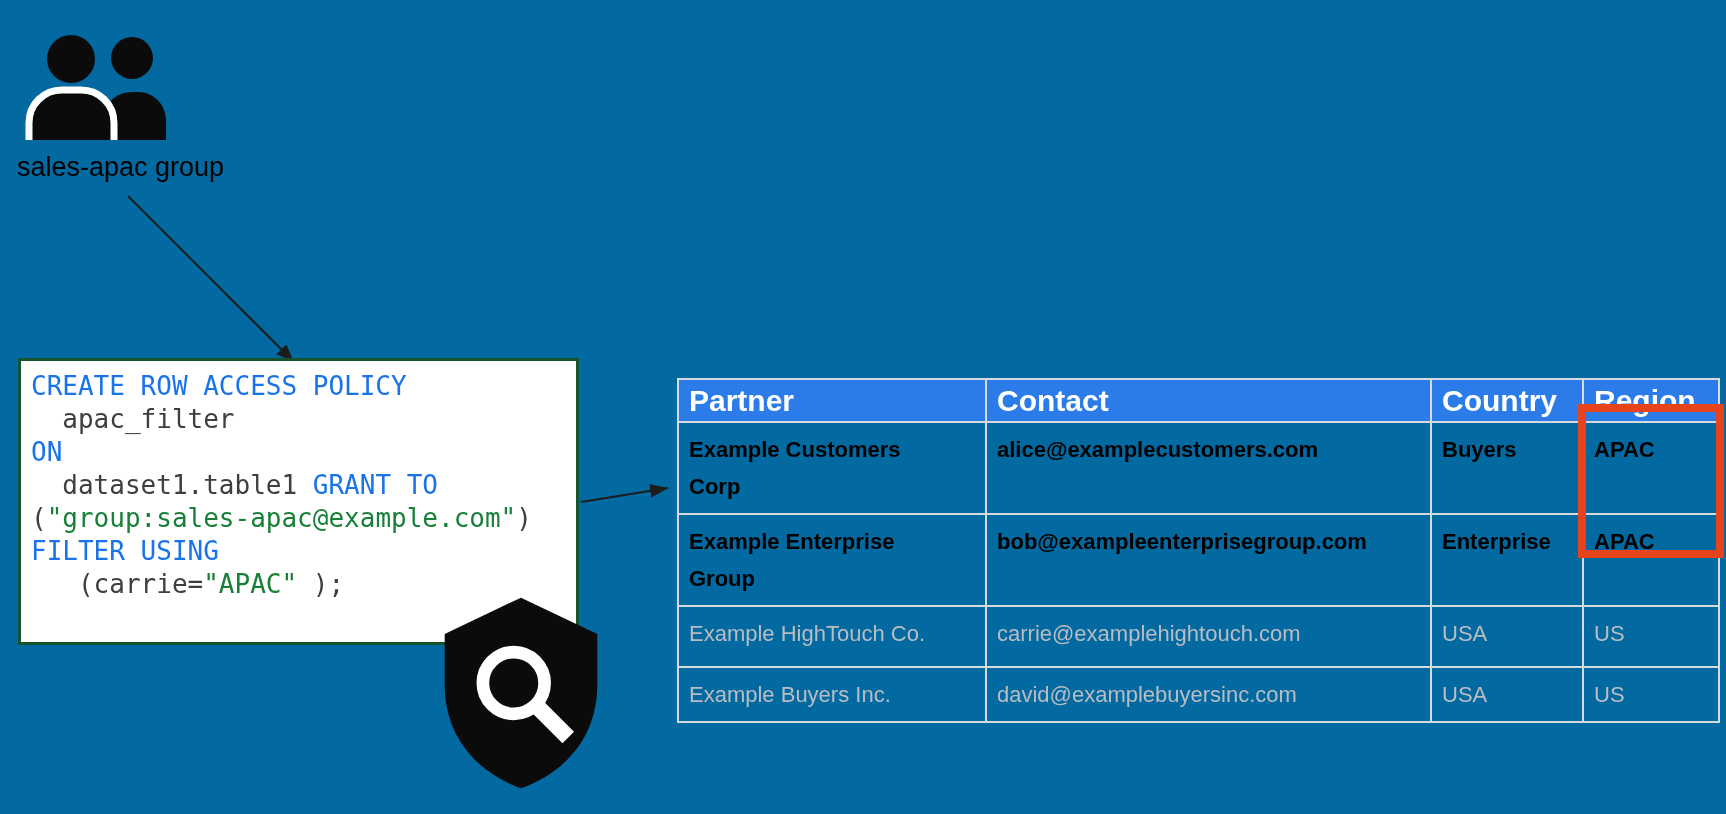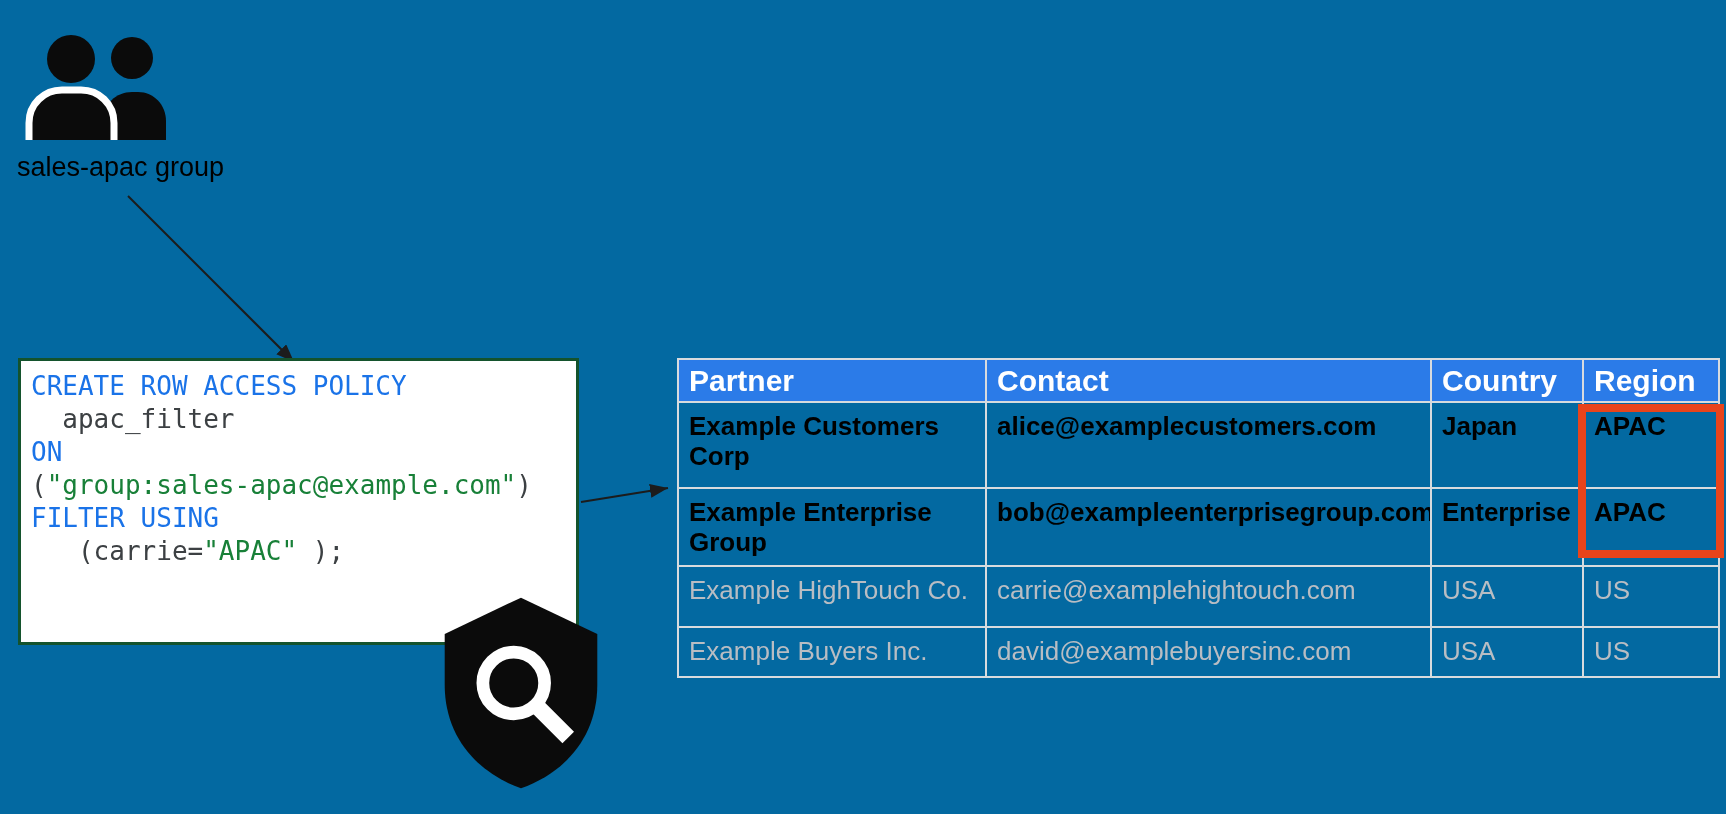"Partner" .ptable { top: 358px -> 378px }
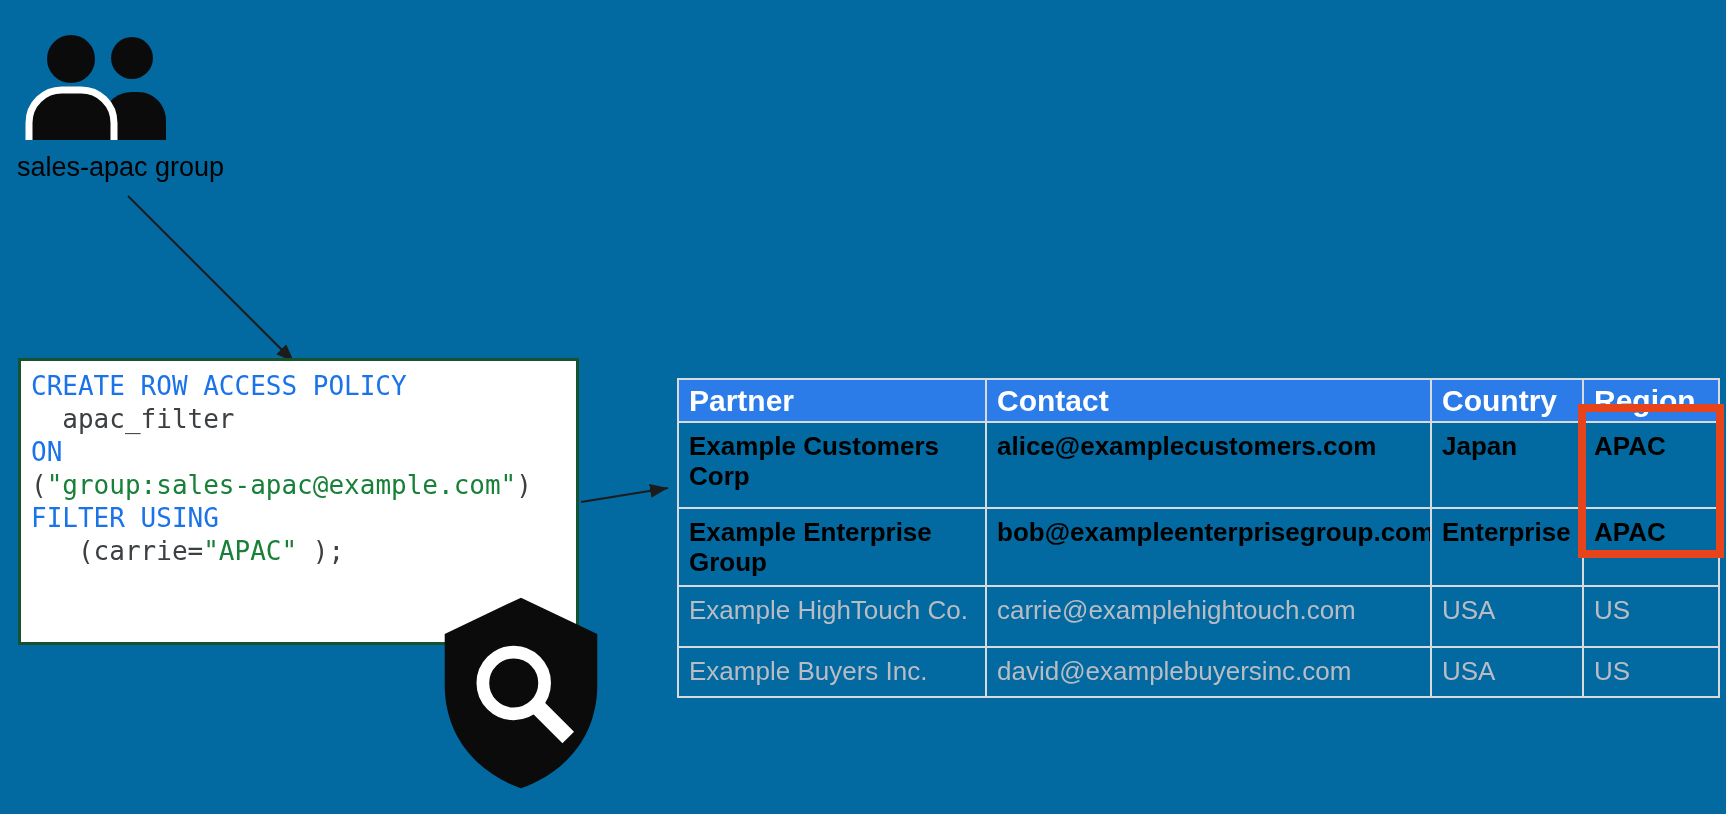"Example Customers" td { font-size: 26px -> 22px; line-height: 30px -> 37px }
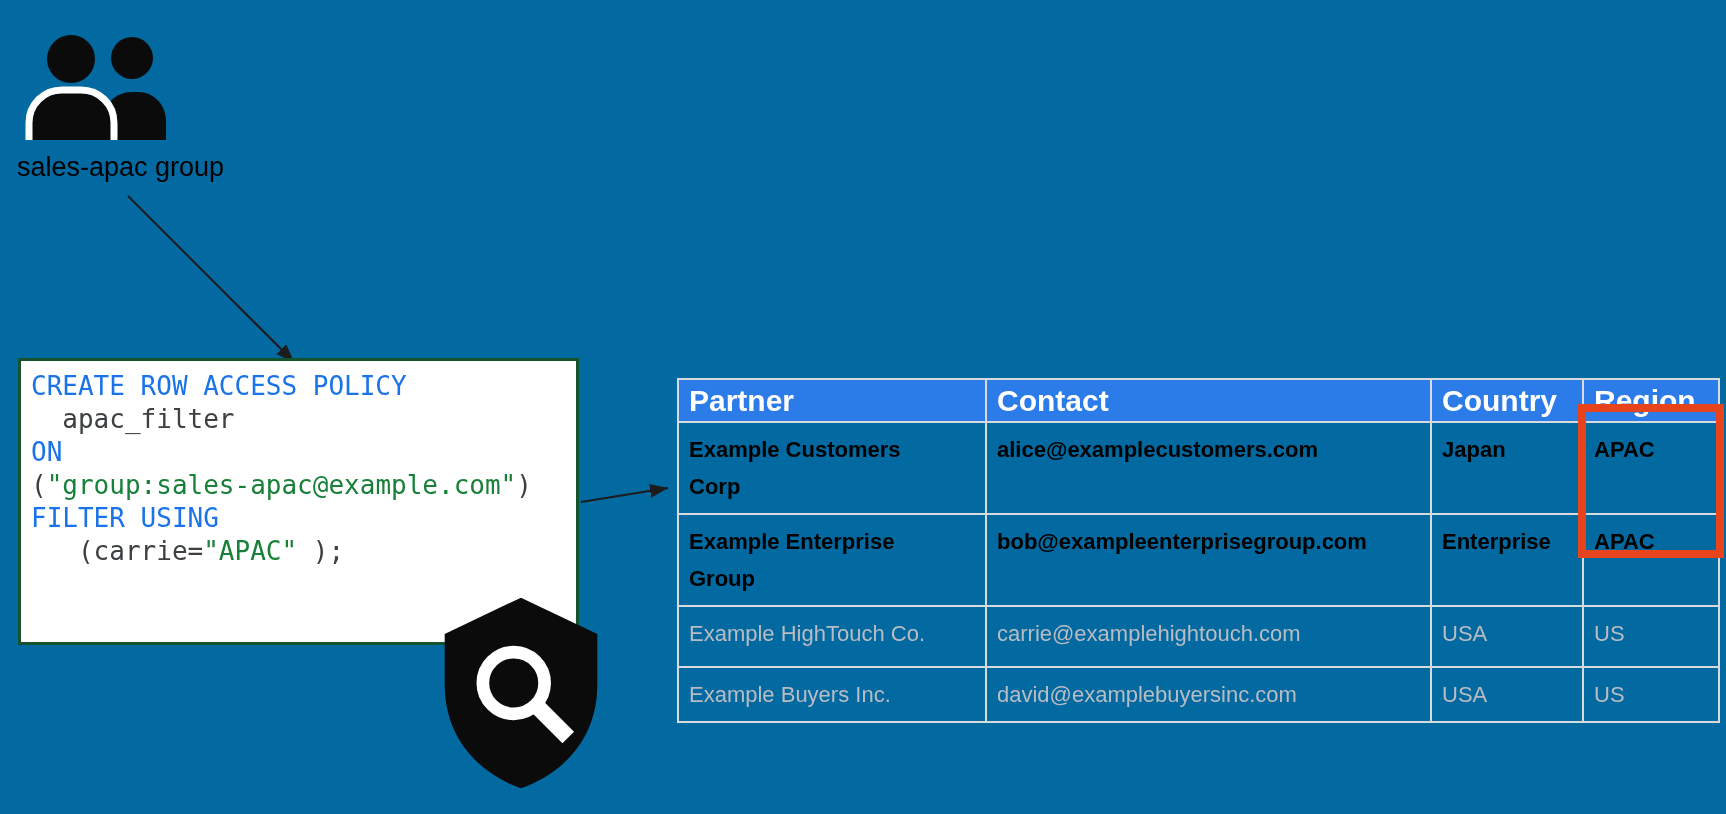"Japan" td { text: Japan -> Buyers }
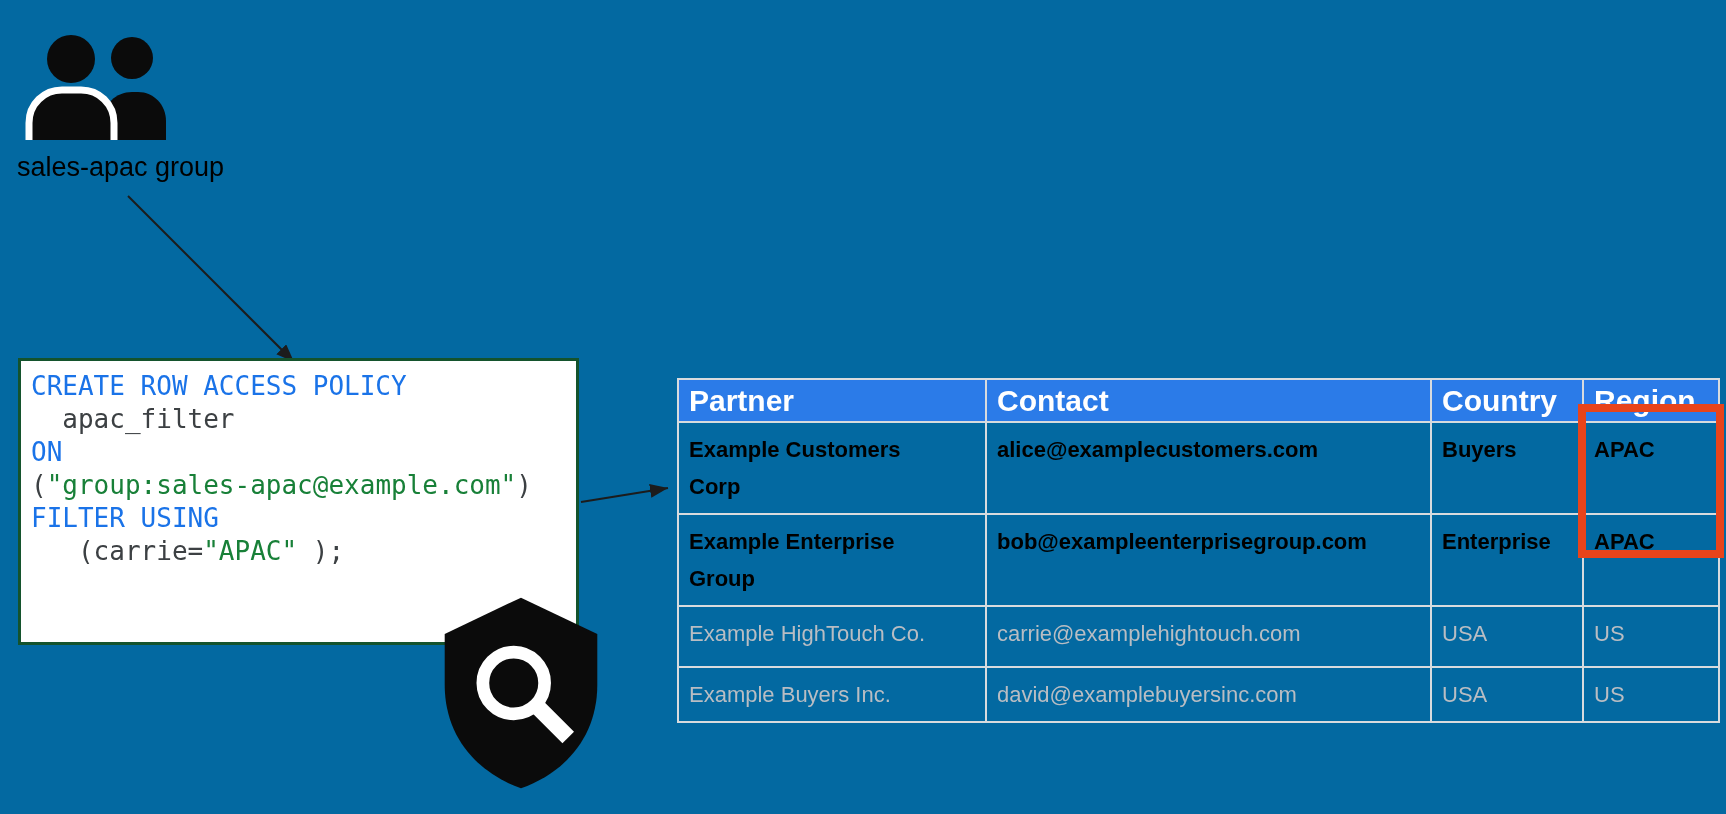"dataset1.table1 GRANT TO" div.code-line { html: none -> <div><span> dataset1.table1 </span><span>GRANT TO</span></div> }
